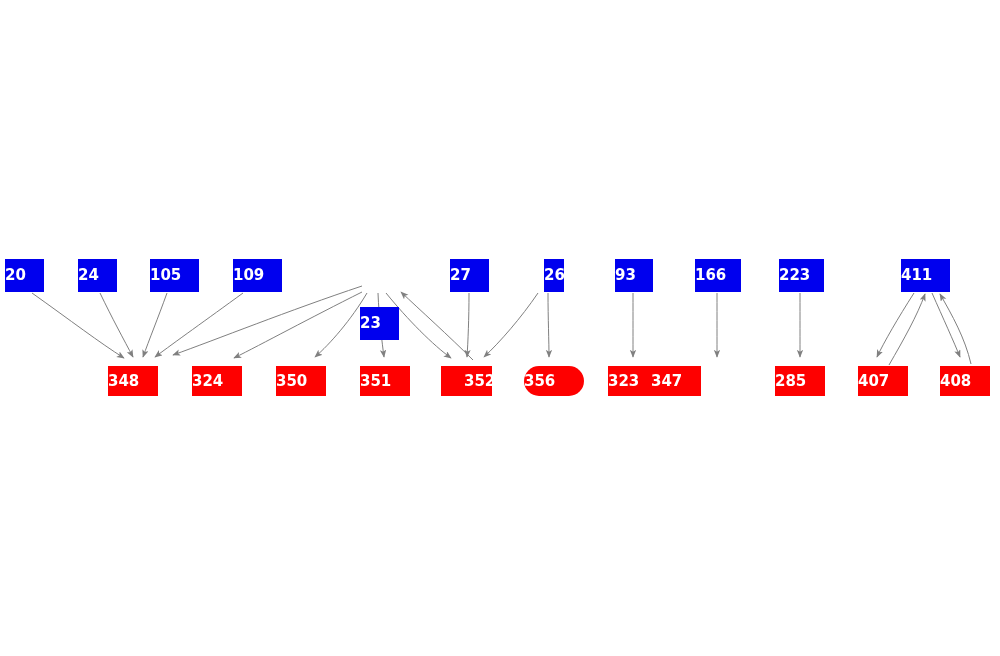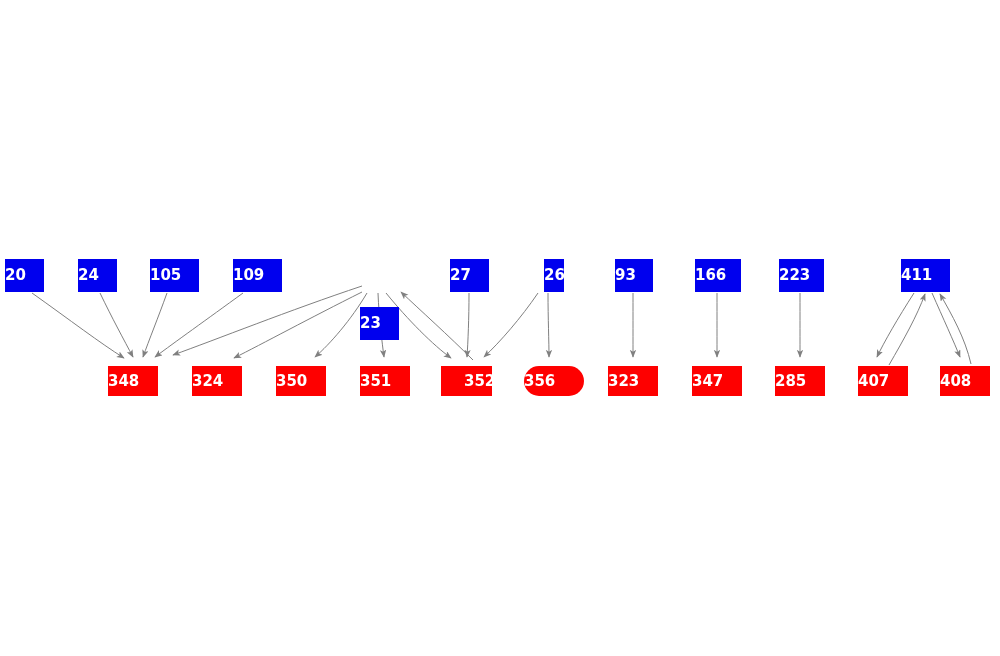"347" div.graph-node { left: 692px -> 651px }
